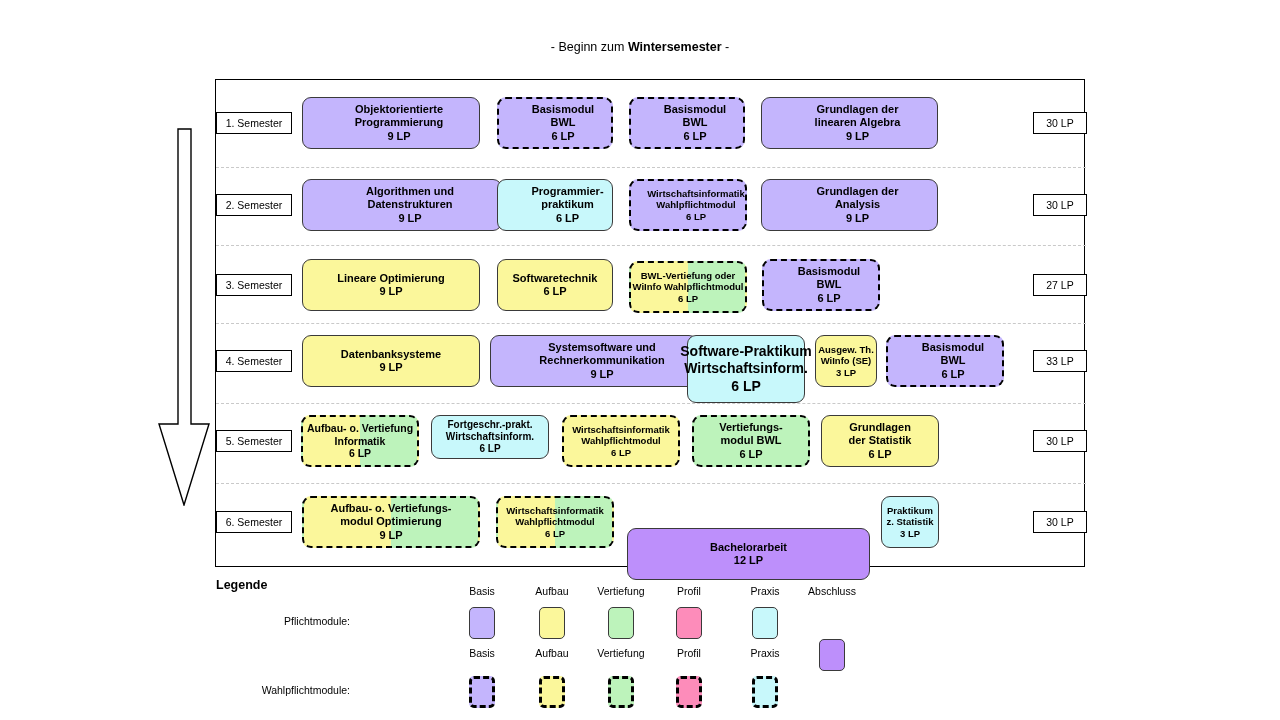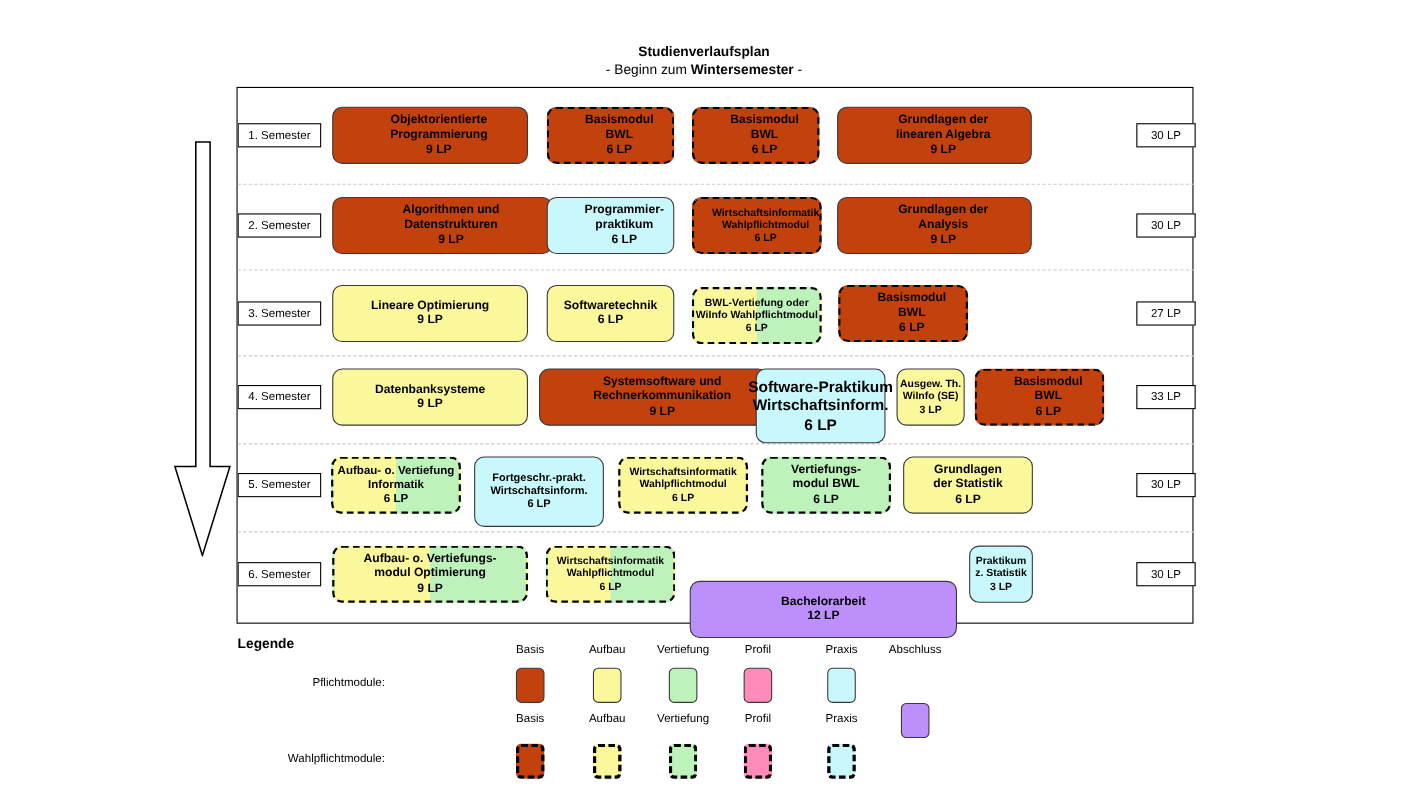"Studienverlaufsplan" div.title-main { html: <div>Studienverlaufsplan</div> -> none }
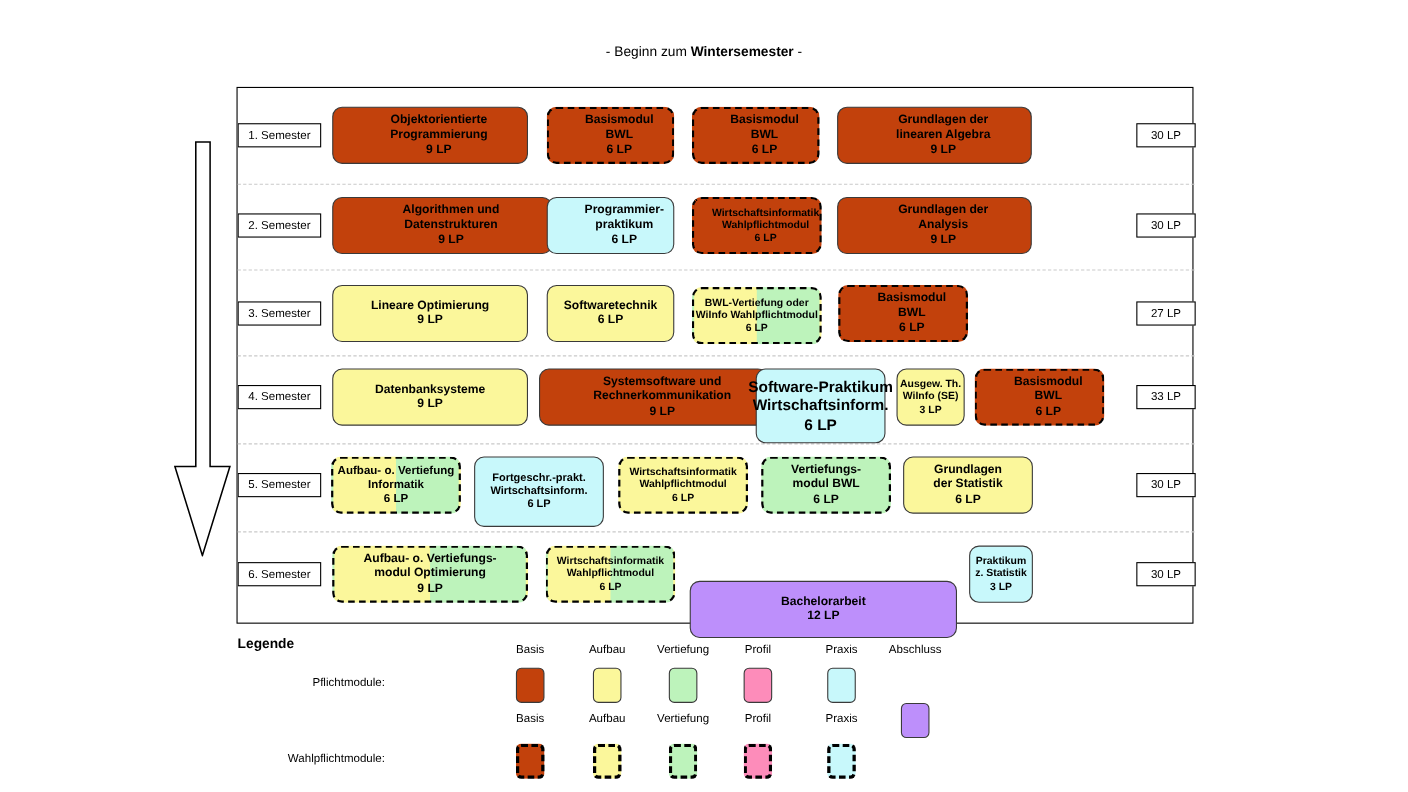"Objektorientierte" .c-basis { background: #c2410c -> #c4b5fd }
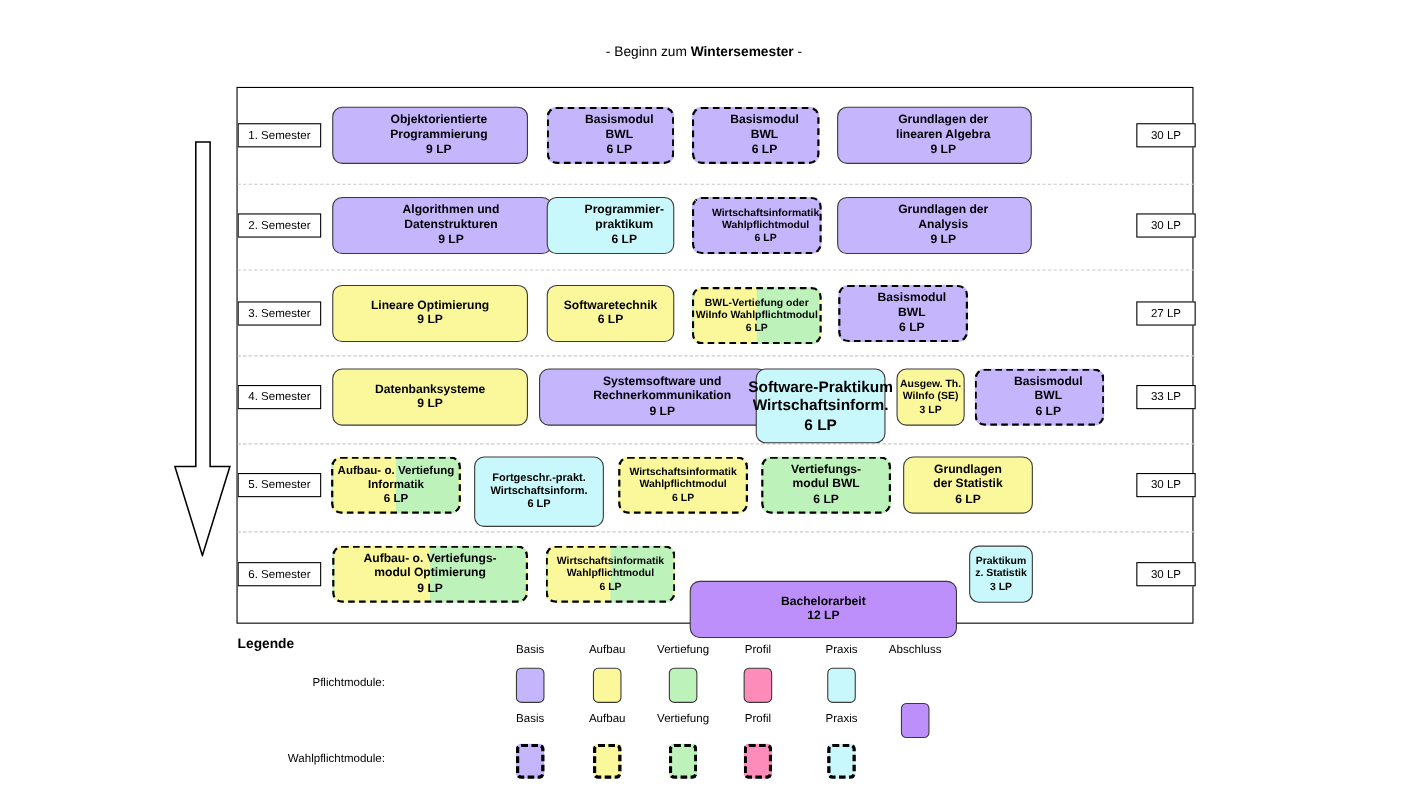"Fortgeschr.-prakt." div.mod { height: 64px -> 44px }
